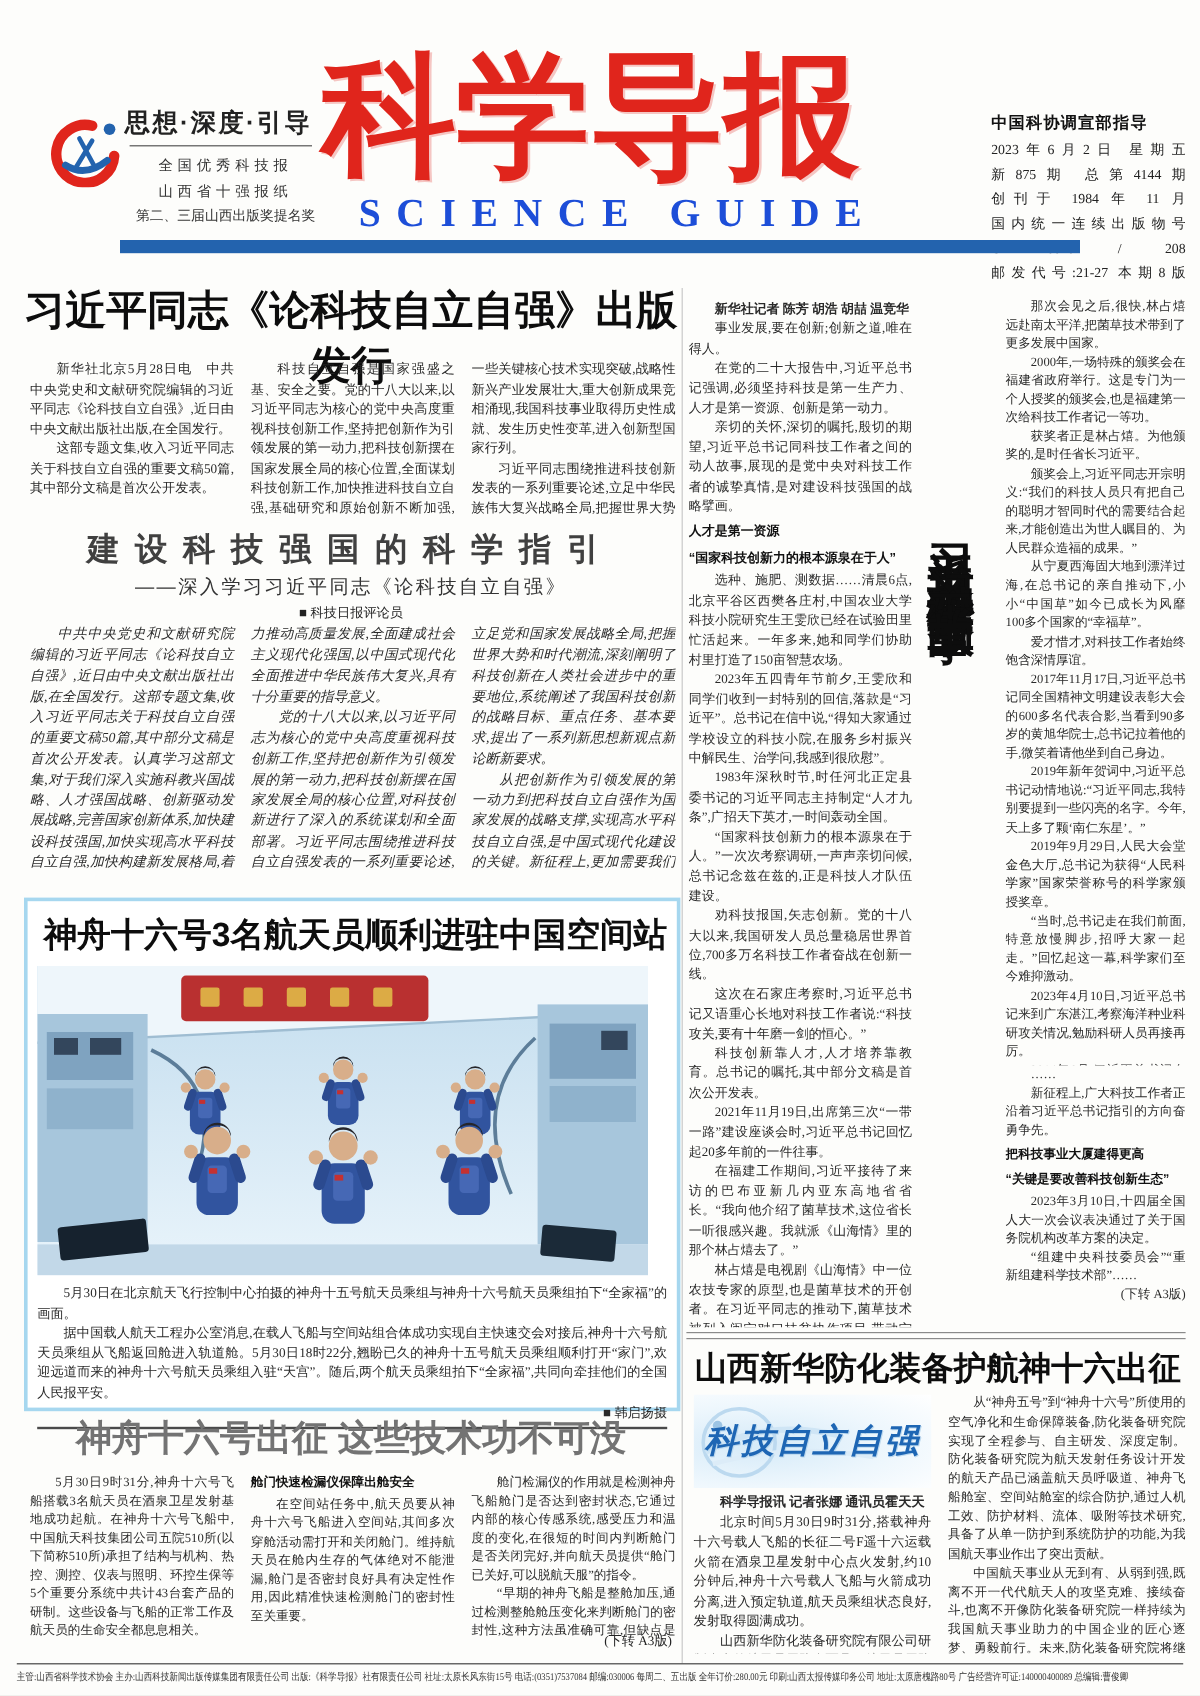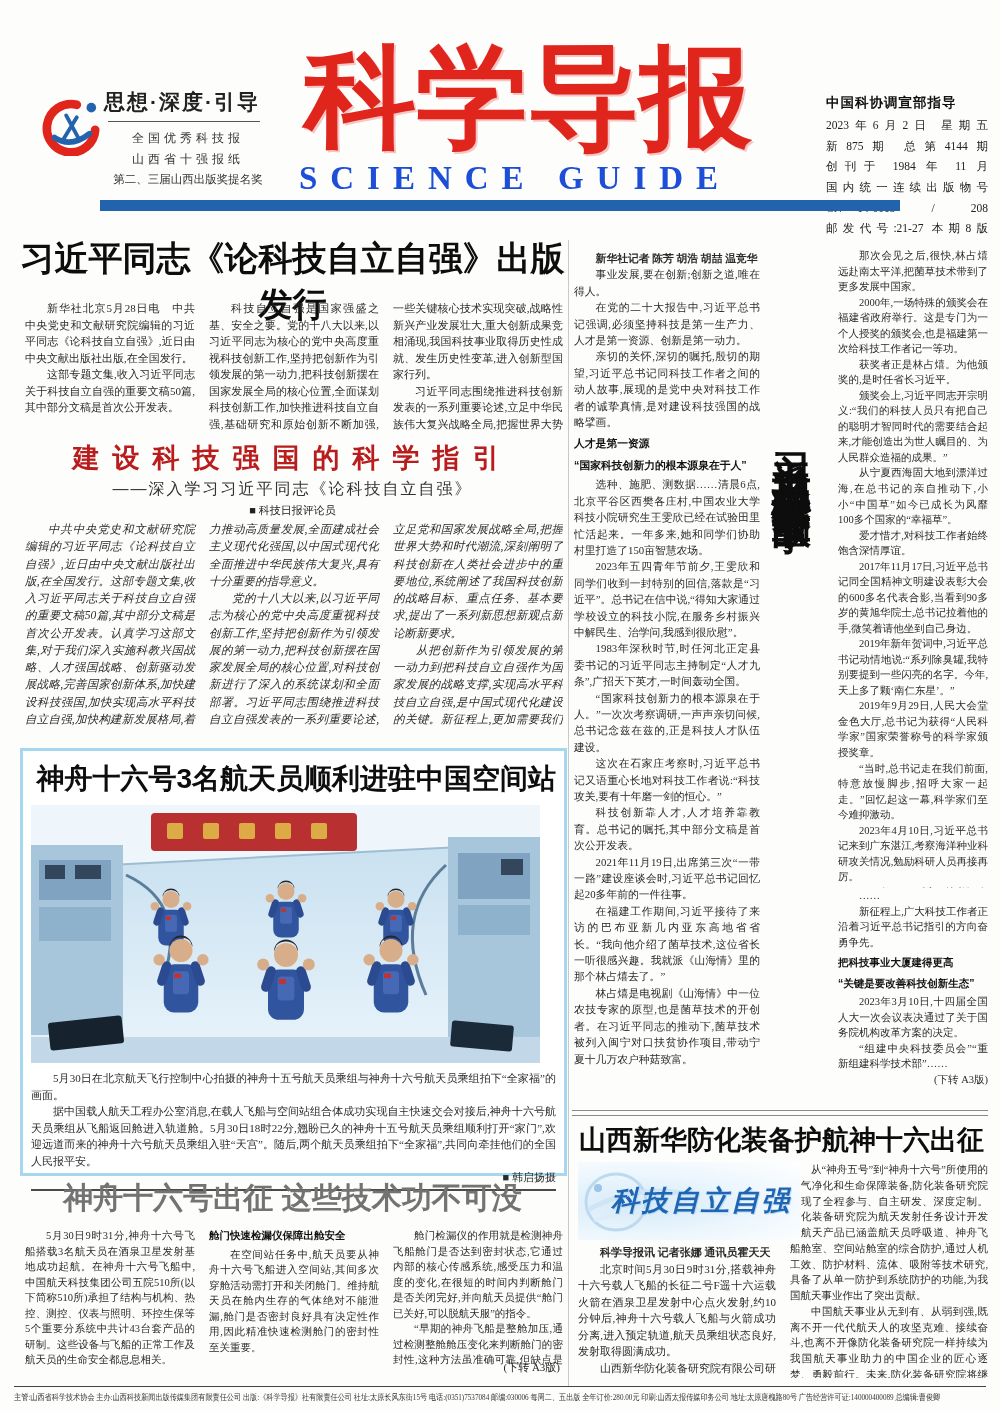"科学导报" .title-cn { text-align: right -> left }
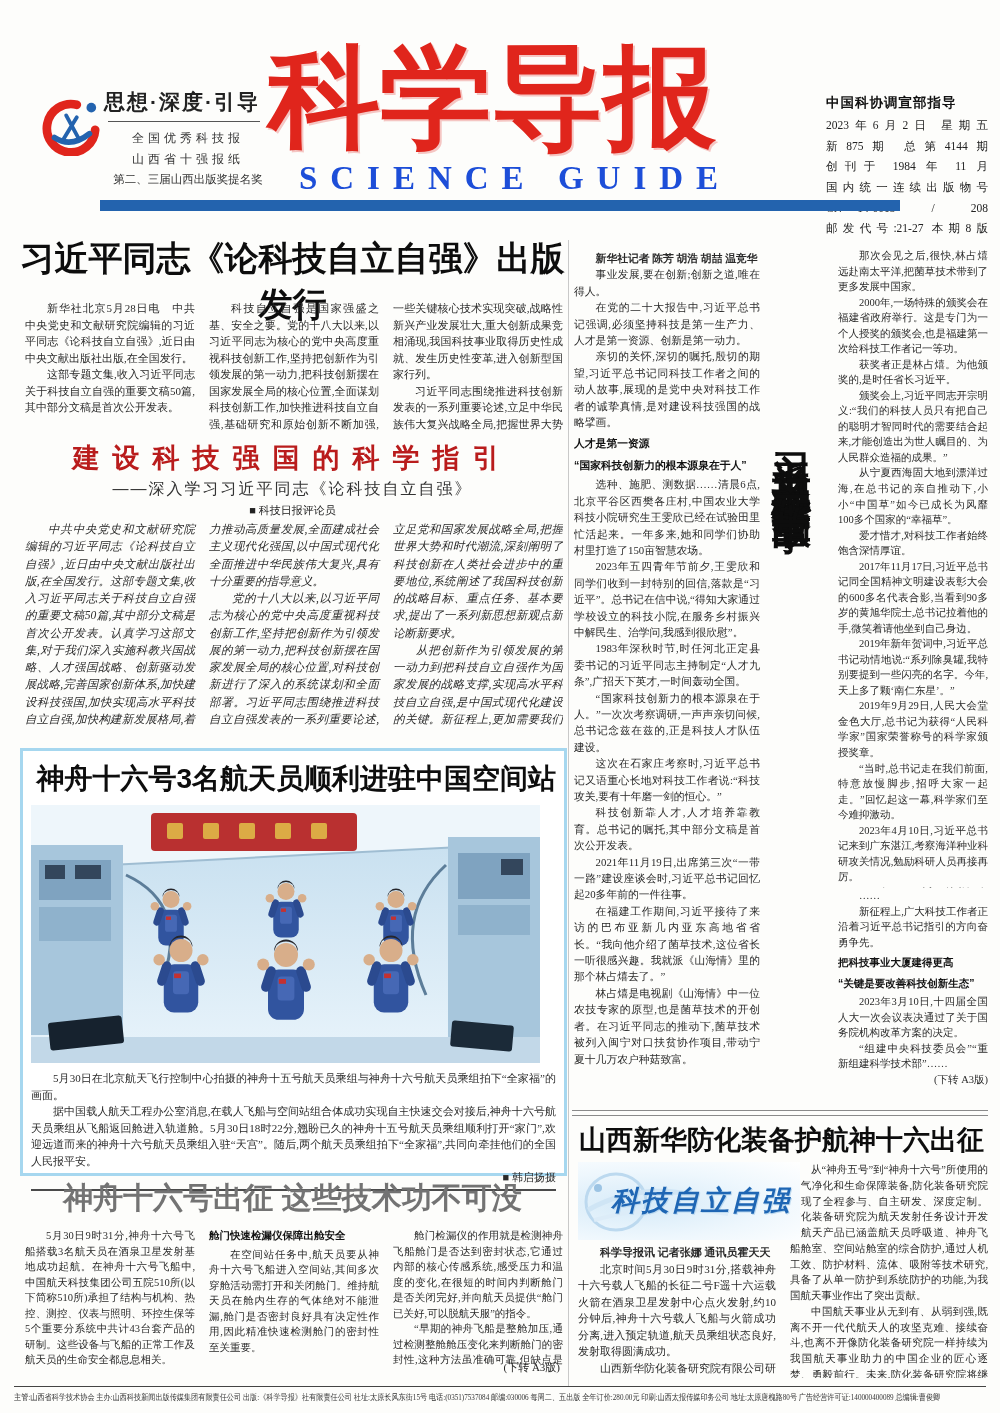"建设科技强国的科学指引" .h-comm { color: #b91c1c -> #404040 }
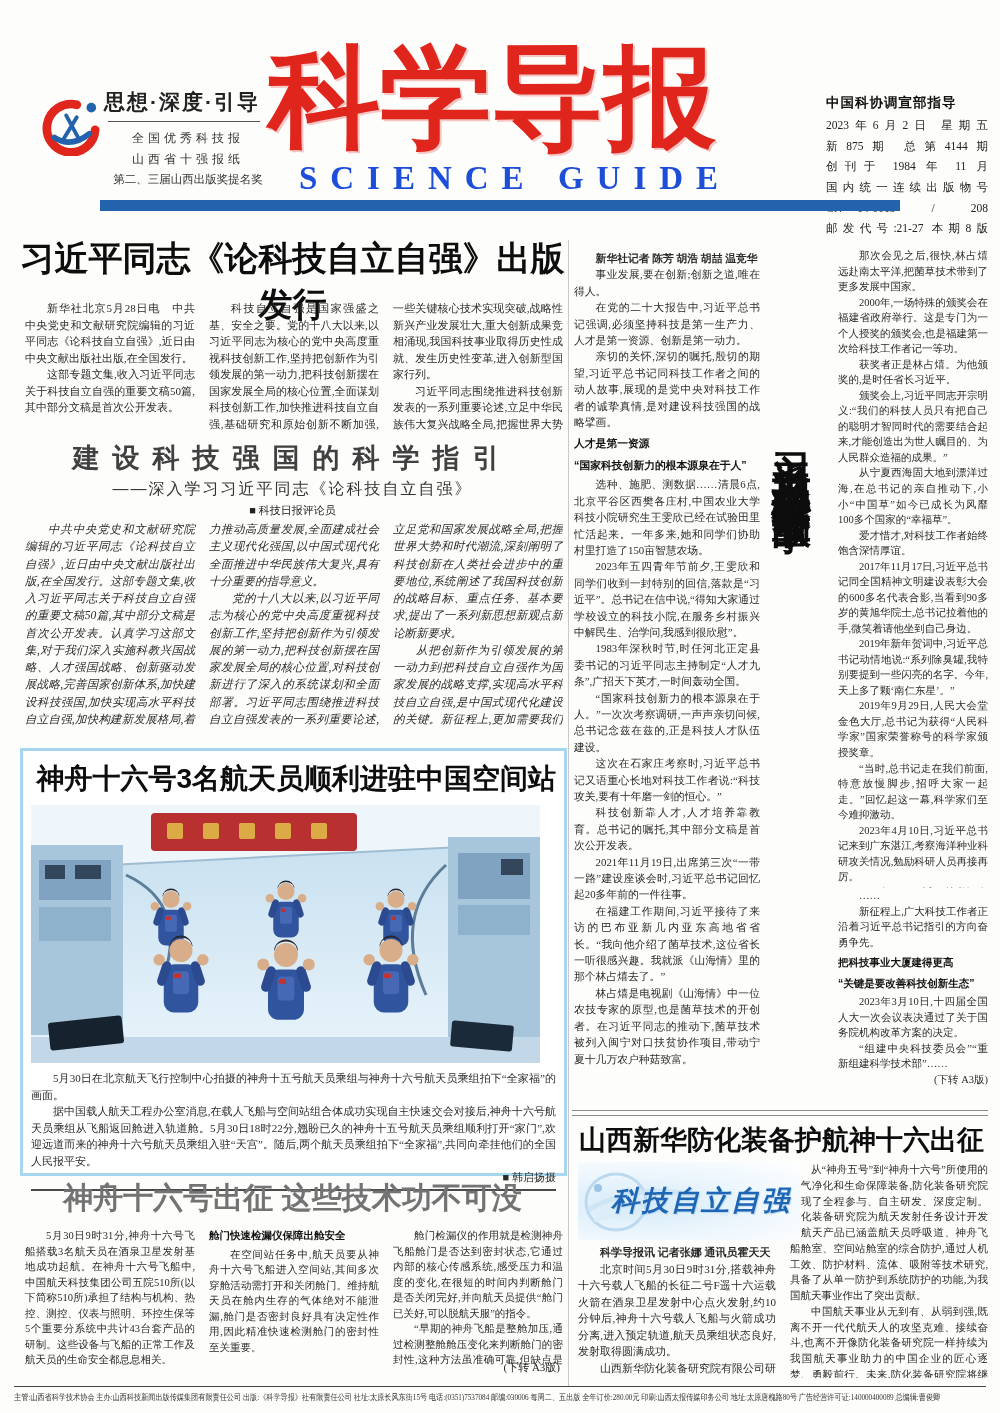"2019年新年贺词中,习近平总书记动情地说:“系列除臭罐,我特别要提到一些闪亮的" p { text: 系列除臭罐 -> 习近平同志 }
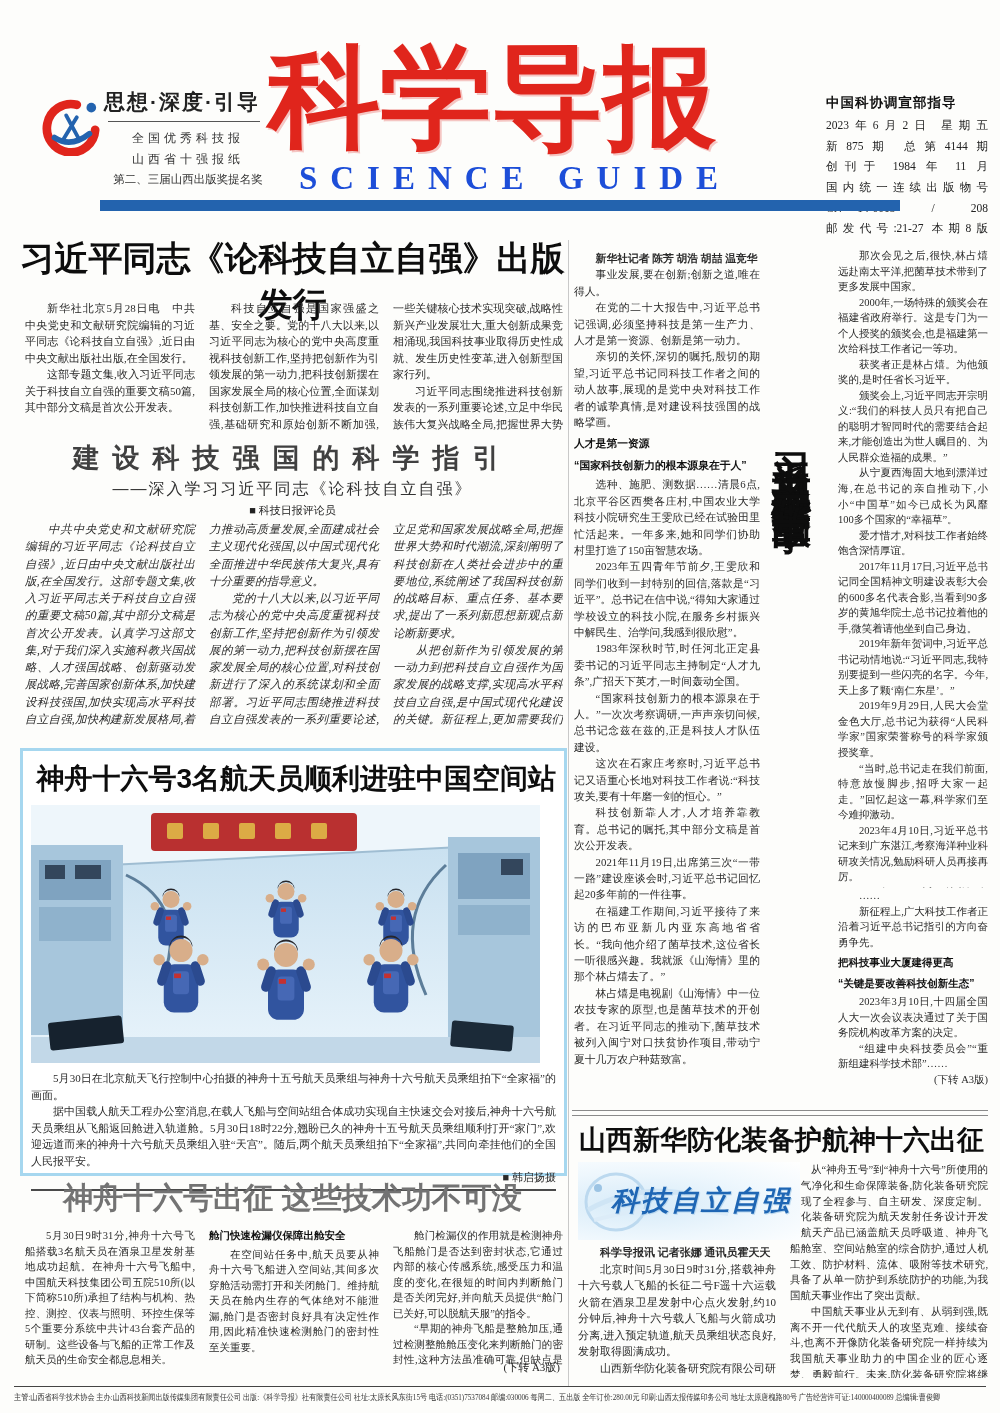"劝科技报国,矢志创新。党的十八大以来,我国研发人员总量稳居世界首位,700多万名" p { html: none -> <p>劝科技报国,矢志创新。党的十八大以来,我国研发人员总量稳居世界首位,700多万名科技工作者奋战在创新一线。</p> }
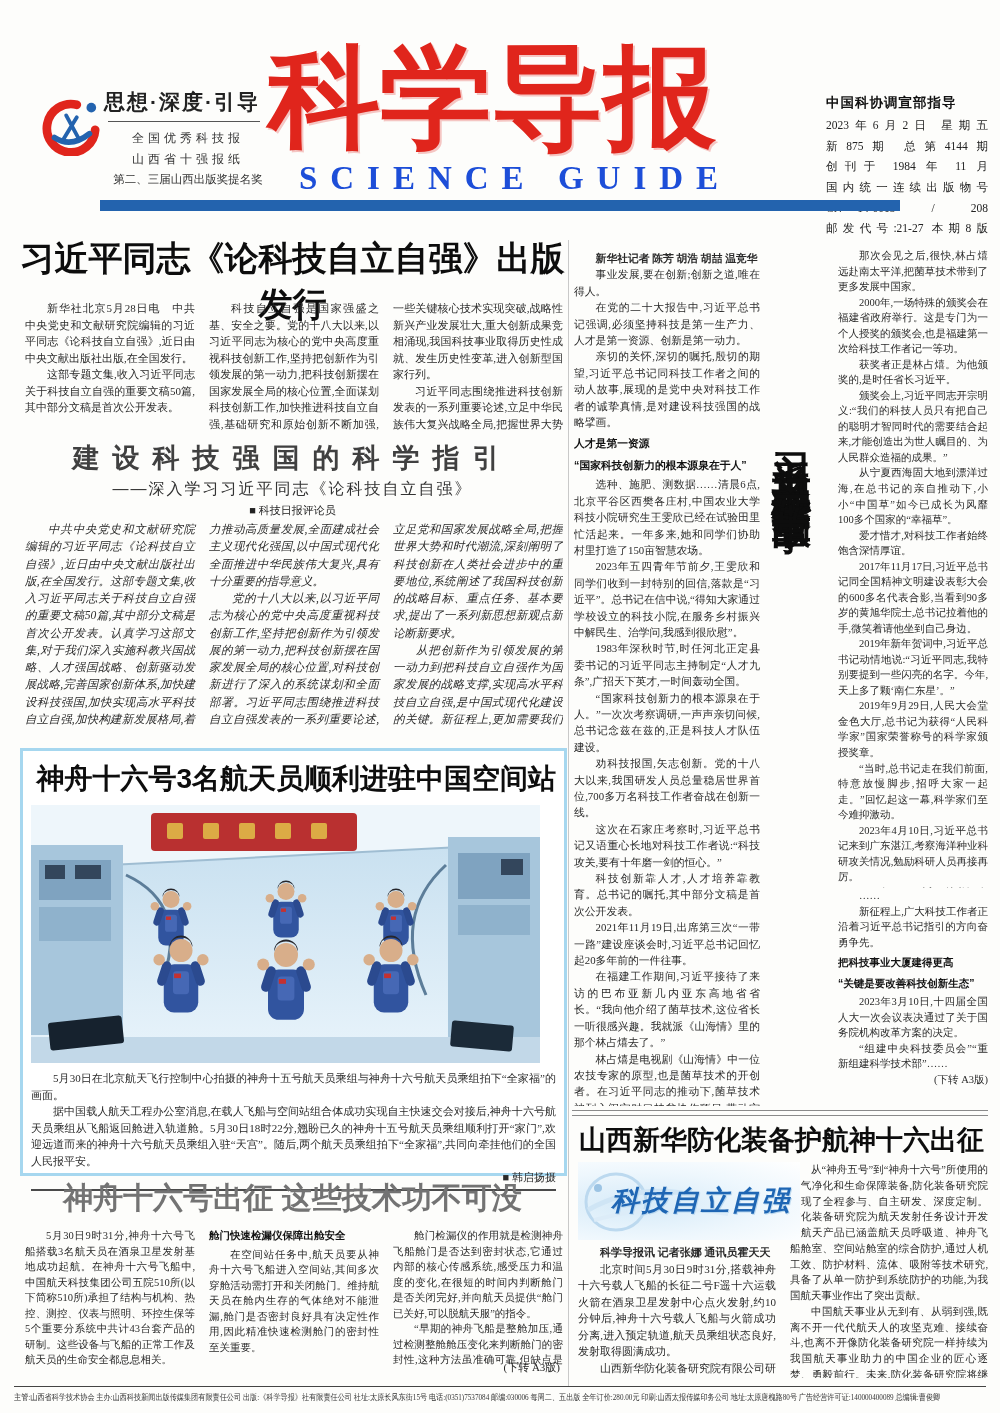"科技自立自强" .col-logo { padding-left: 24px -> none }
